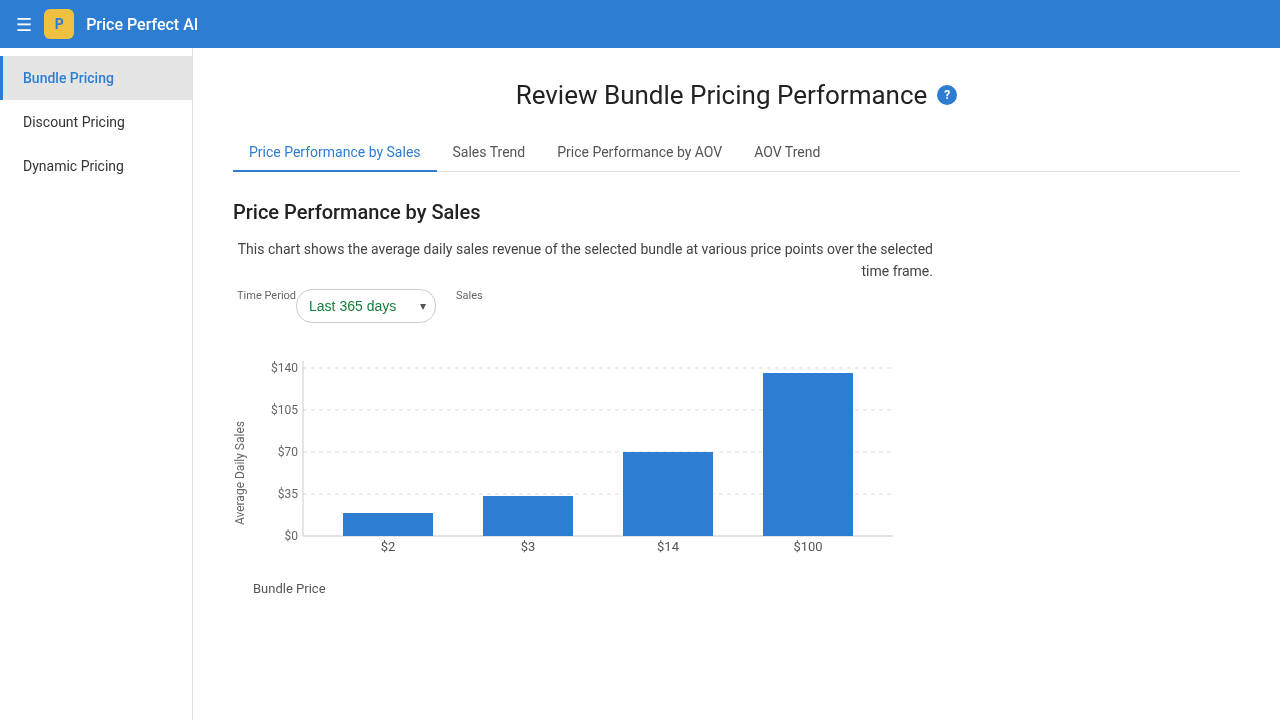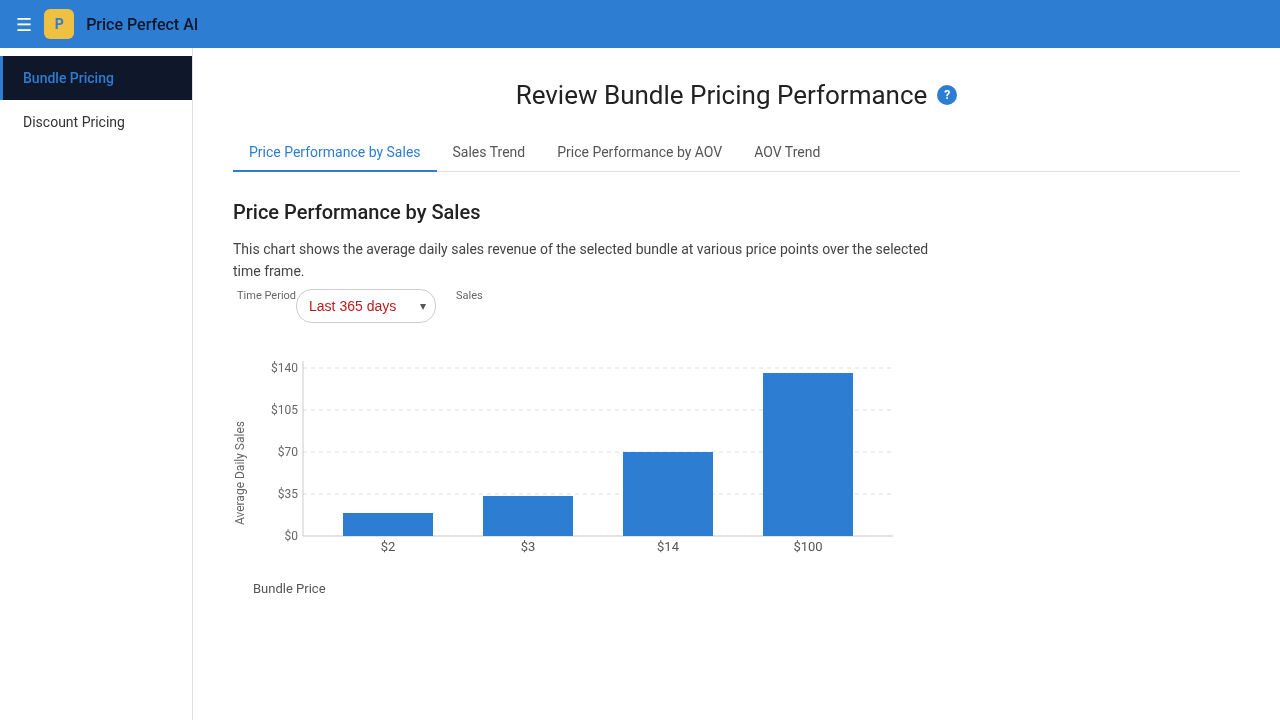"Price Perfect AI" .topbar-title { color: #0f172a -> #ffffff }
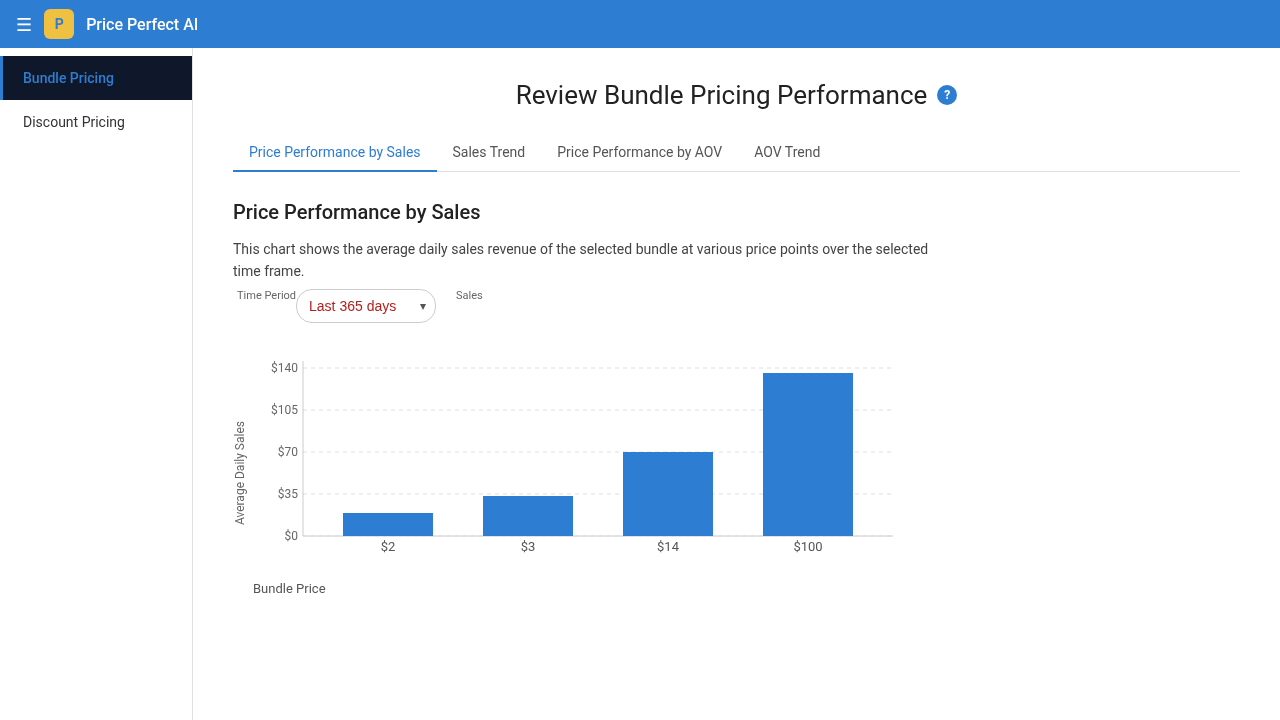"Bundle Pricing" .sidebar-item.active { background: #0f172a -> #e5e5e5 }
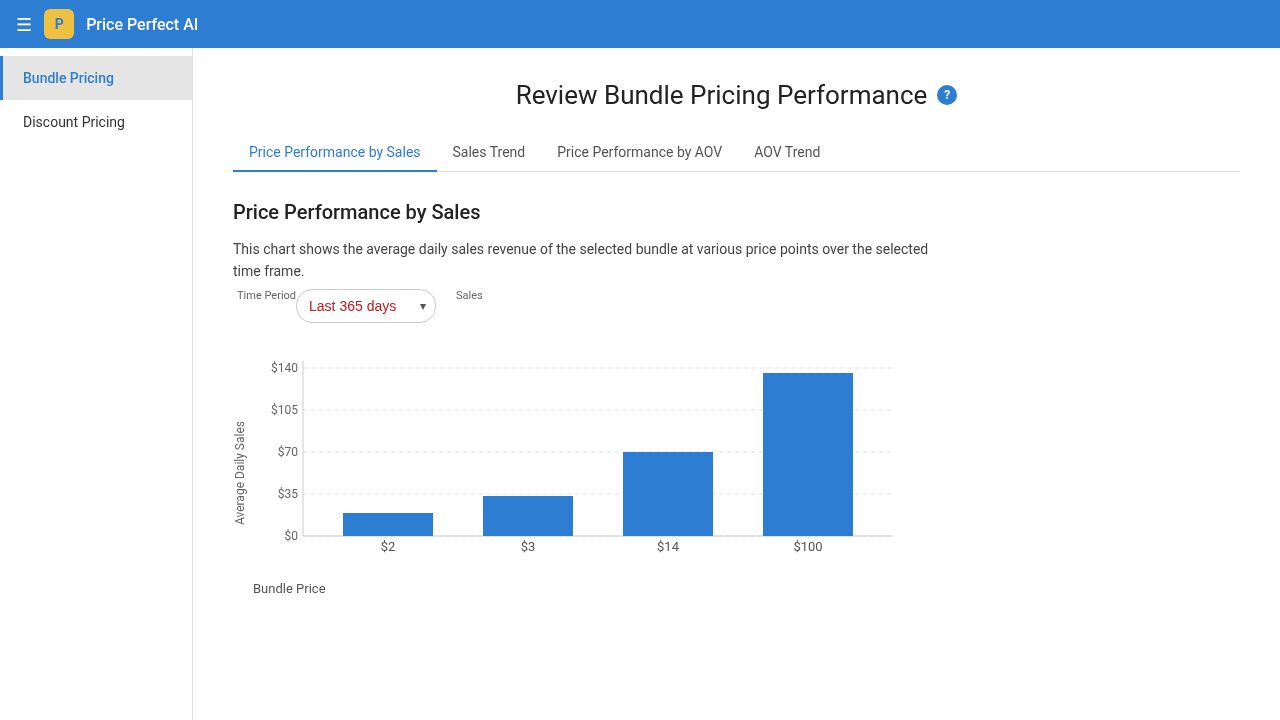"Dynamic Pricing" div.sidebar-item { html: none -> <div> <span>Dynamic Pricing</span> </div> }
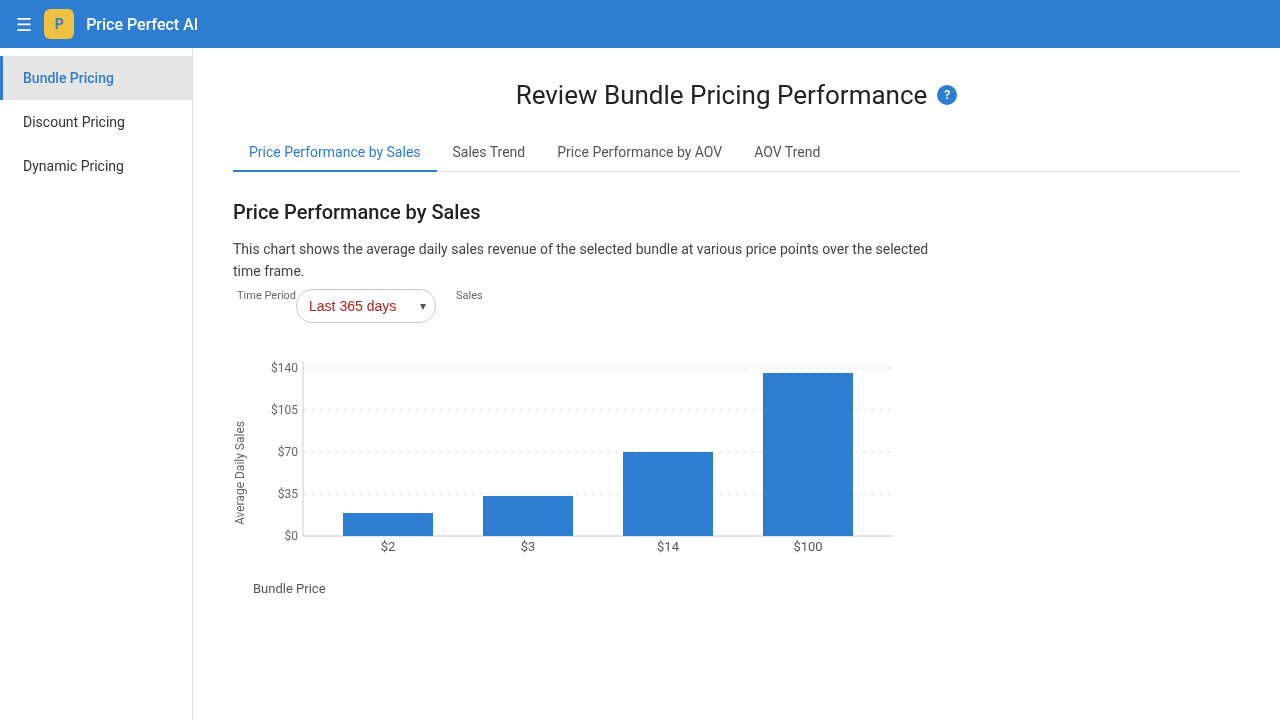"This chart shows the average" .description { text-align: none -> right }
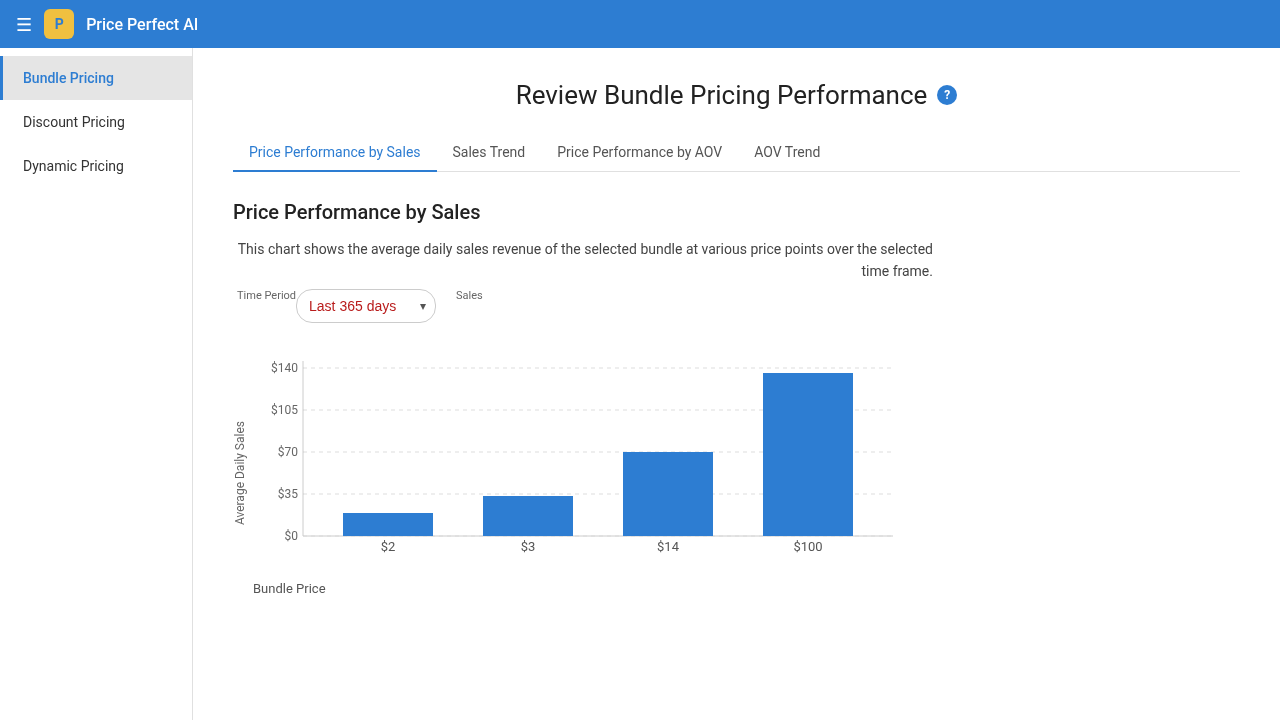"Last 365 days" .select-wrapper select { color: #b91c1c -> #15803d }
